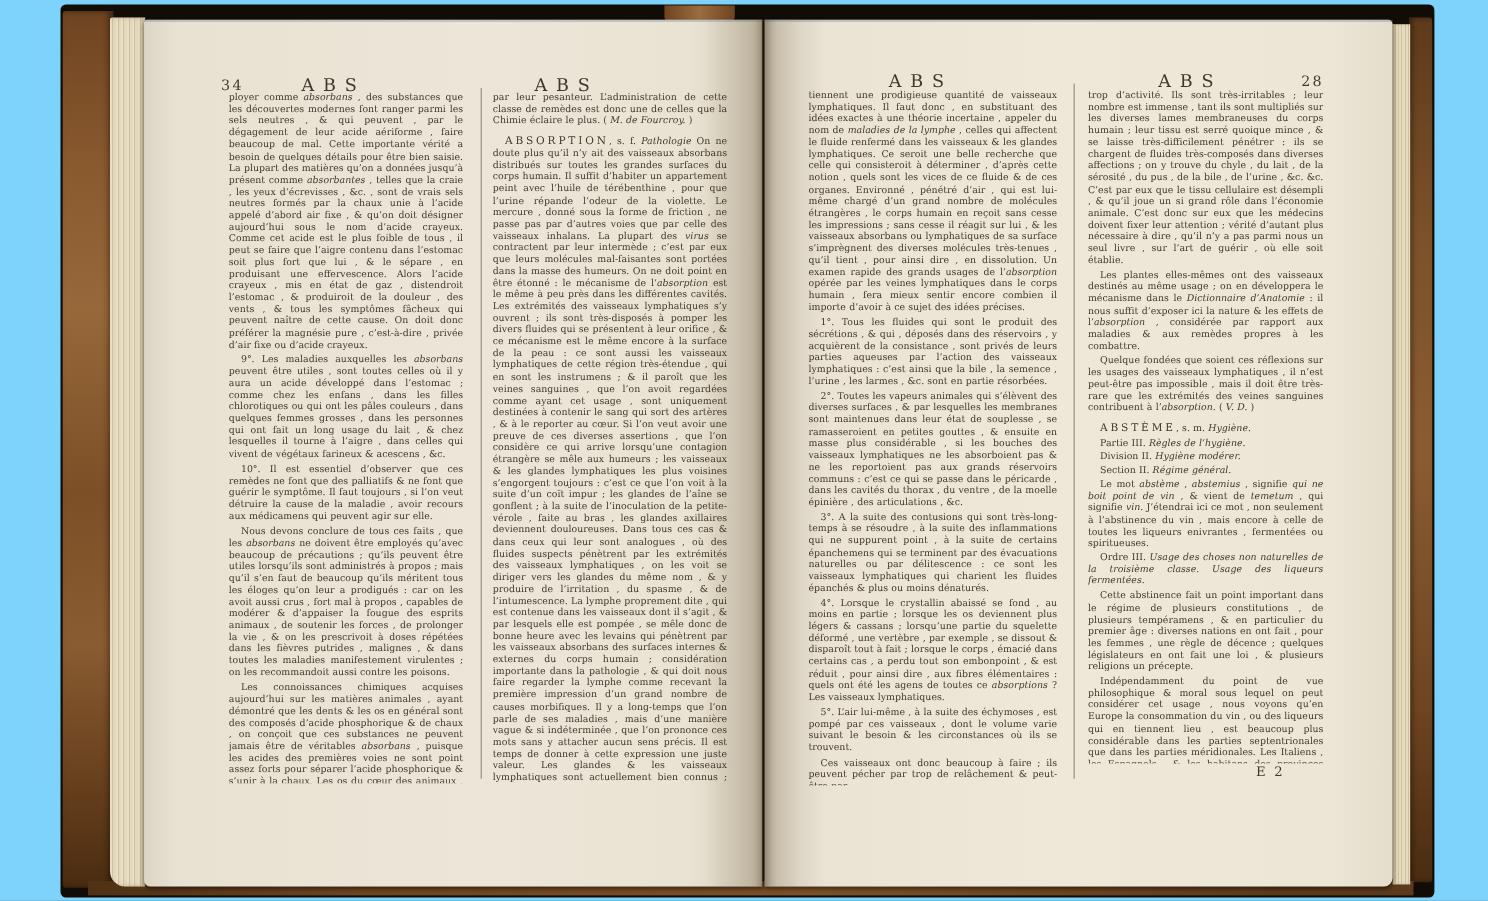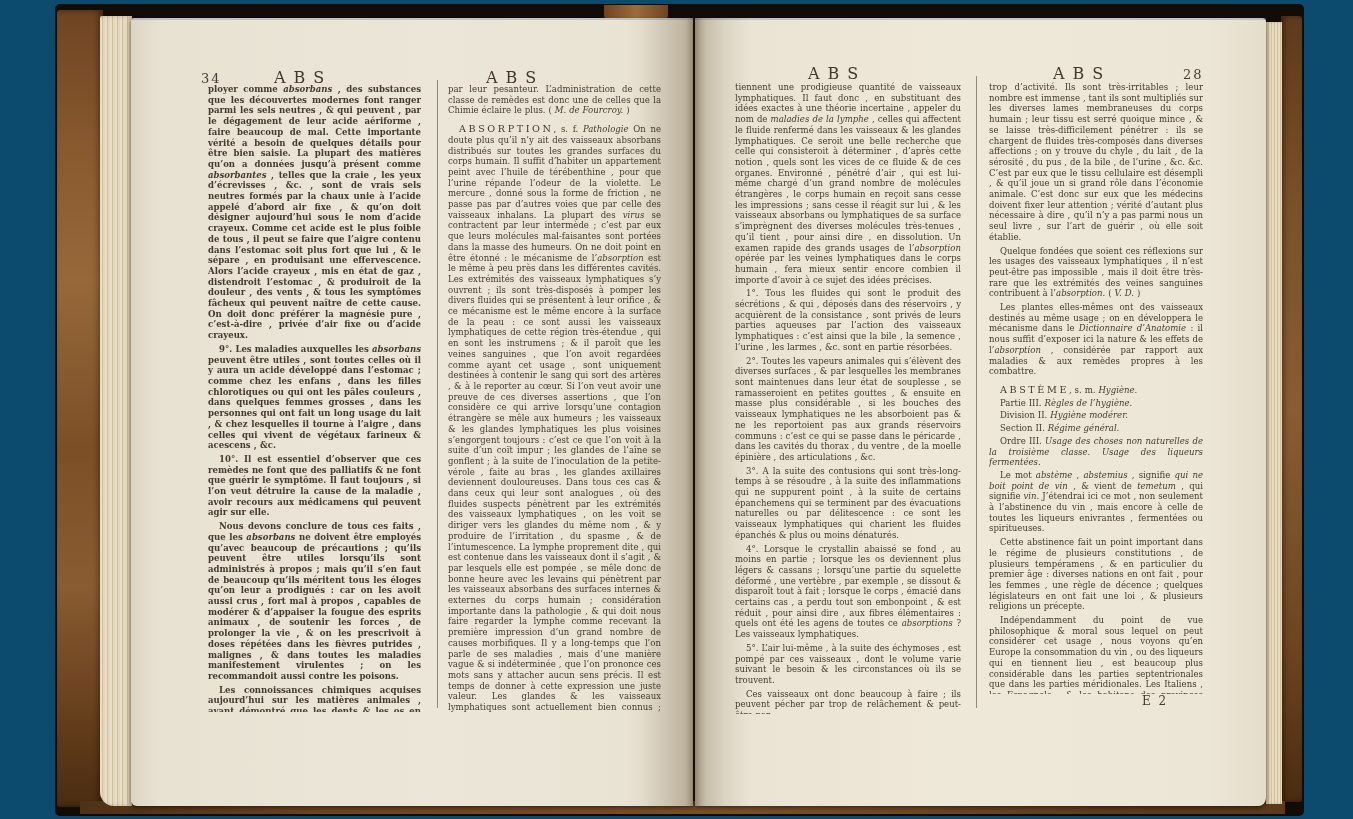"34" .stage { background: #0c4a6e -> #7dd3fc }
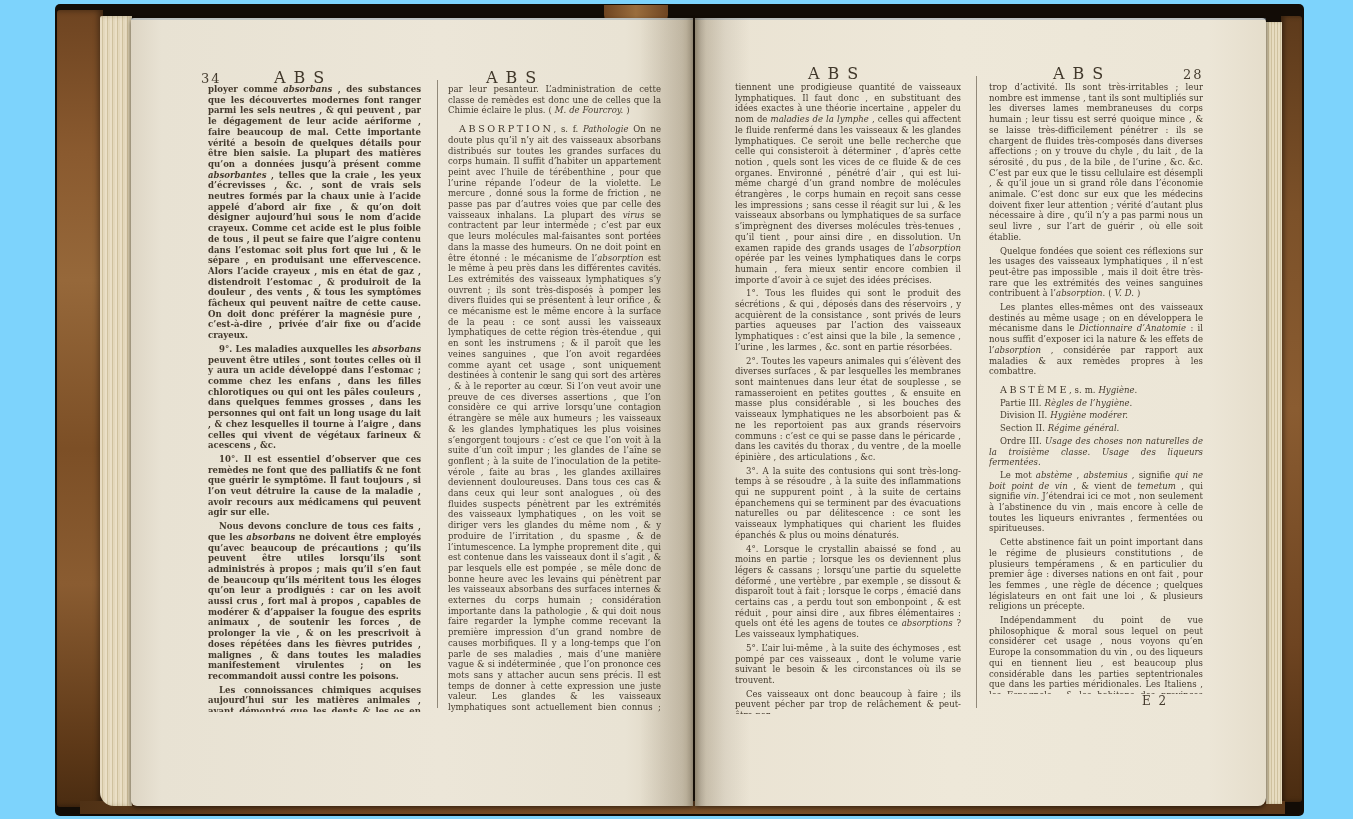"ployer comme absorbans , des" div.col { font-weight: bold -> none }
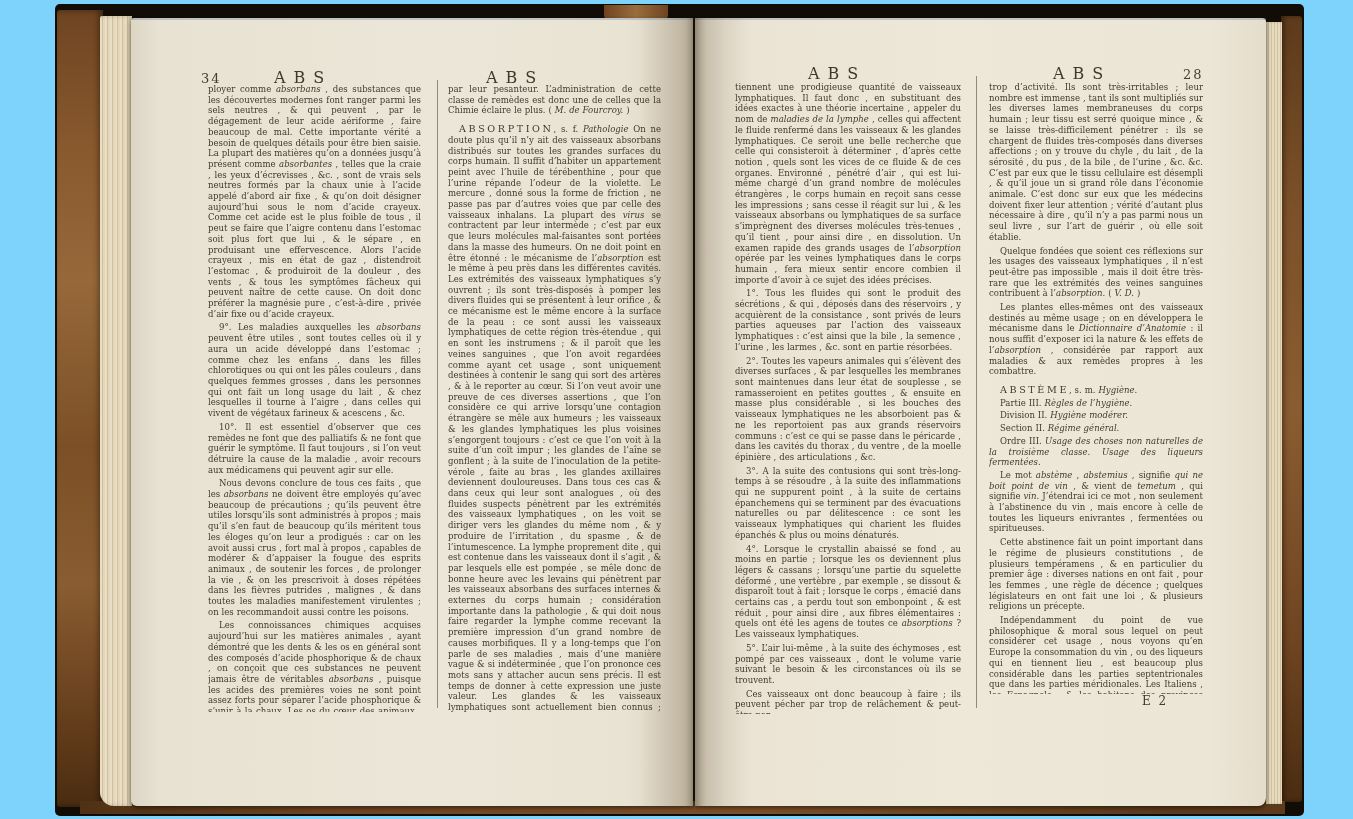"Quelque fondées que soient ces" p.item { order: before "Les plantes elles-mêmes ont des" -> after "Les plantes elles-mêmes ont des" }
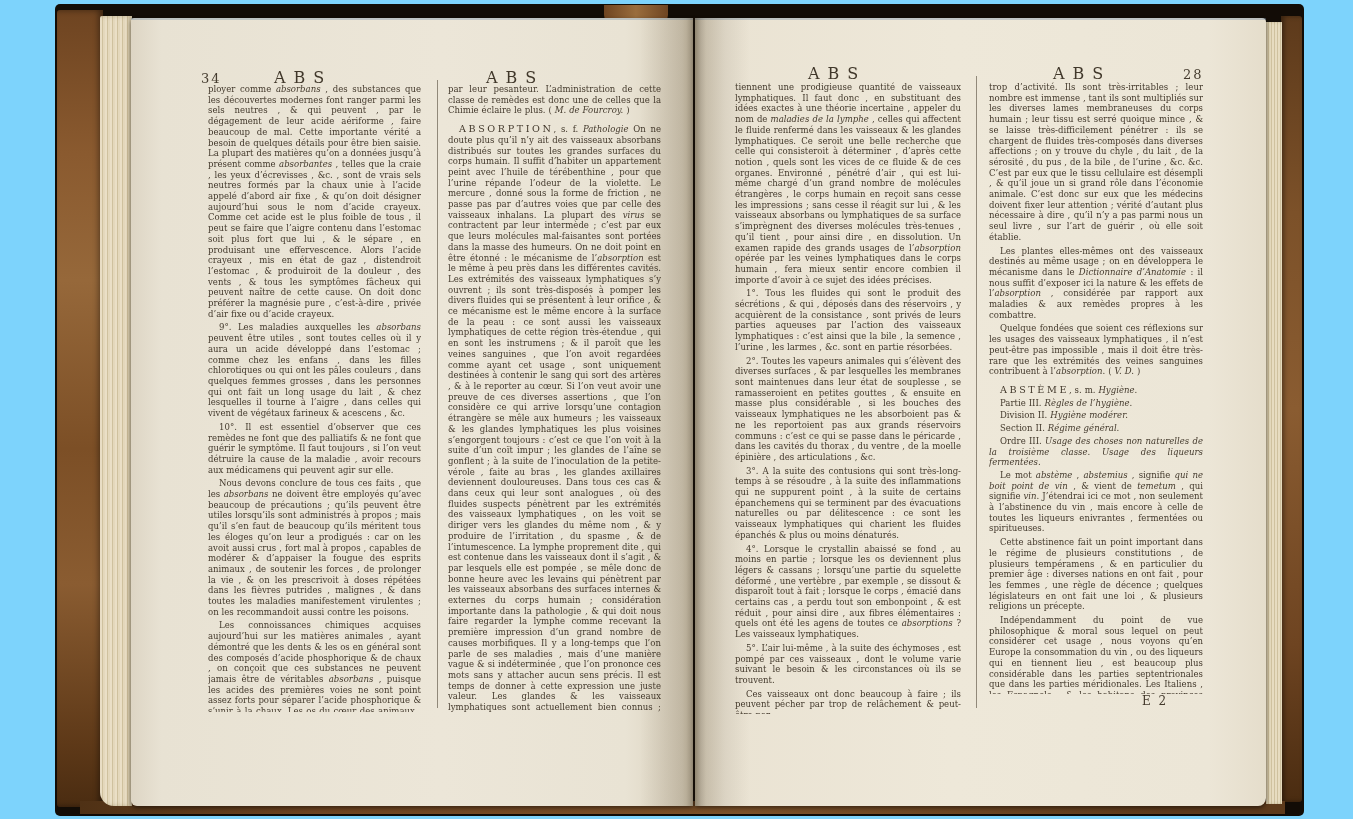"Ordre III. Usage des choses" p.hang { order: before "Le mot abstème , abstemius" -> after "Le mot abstème , abstemius" }
